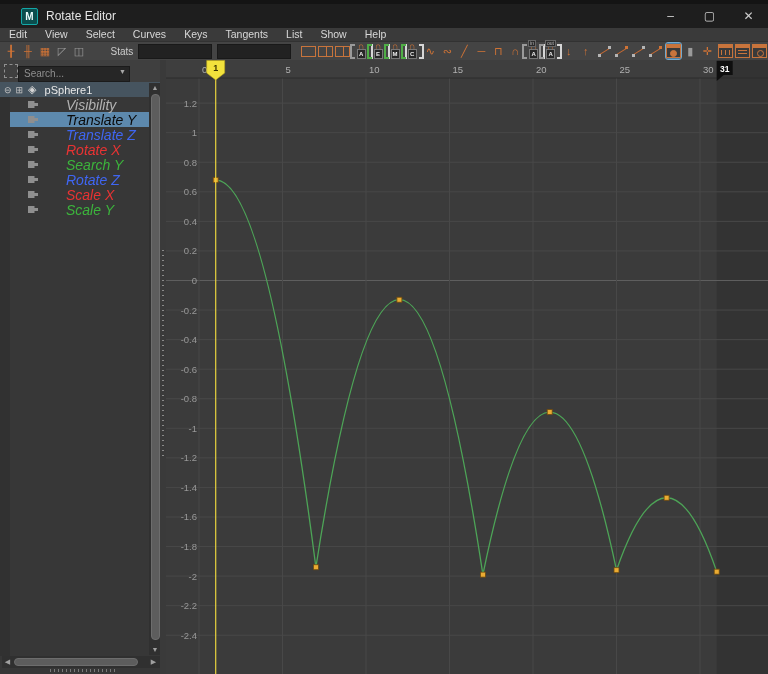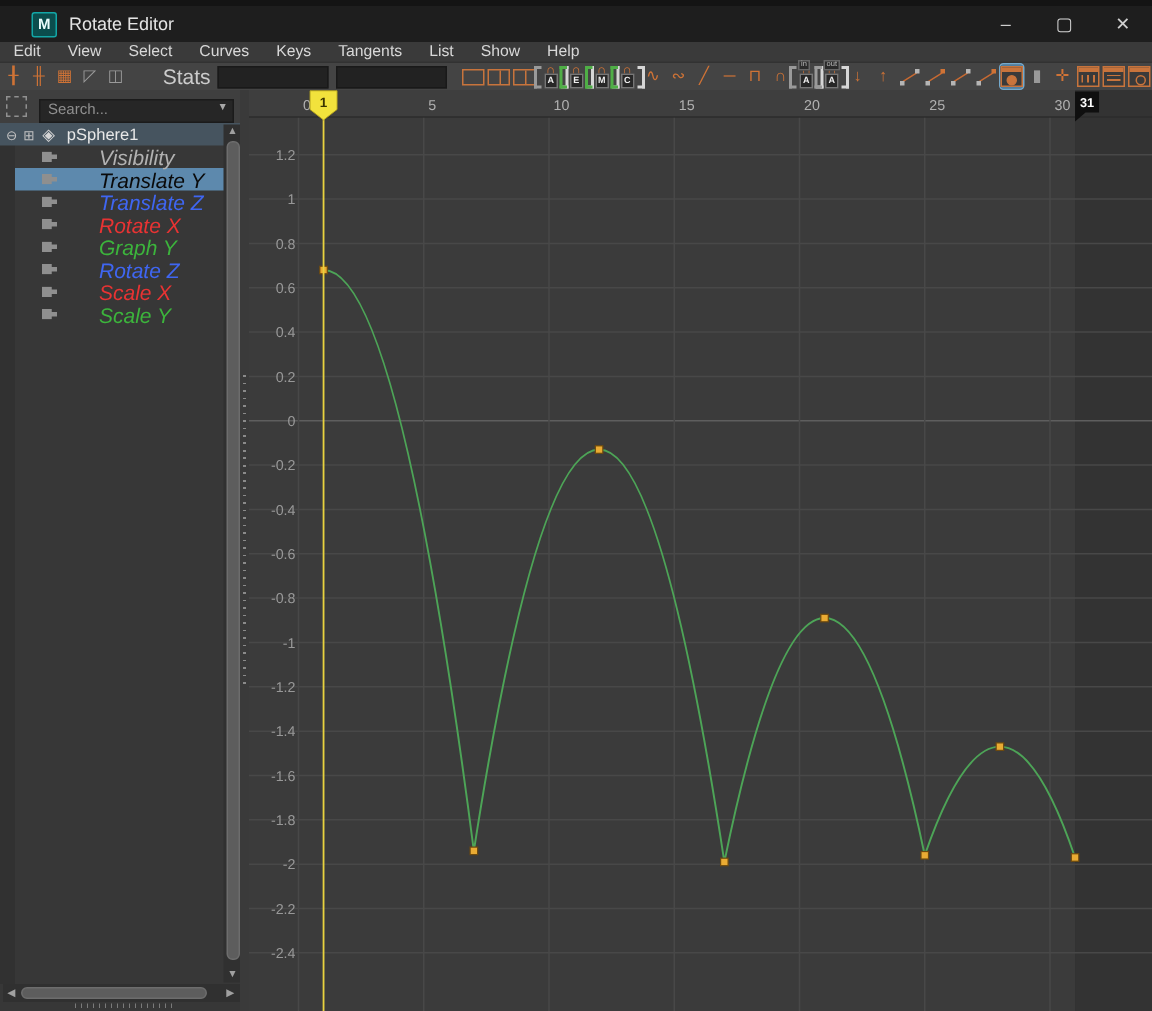"Stats" #stats-label { font-size: 14px -> 10px }
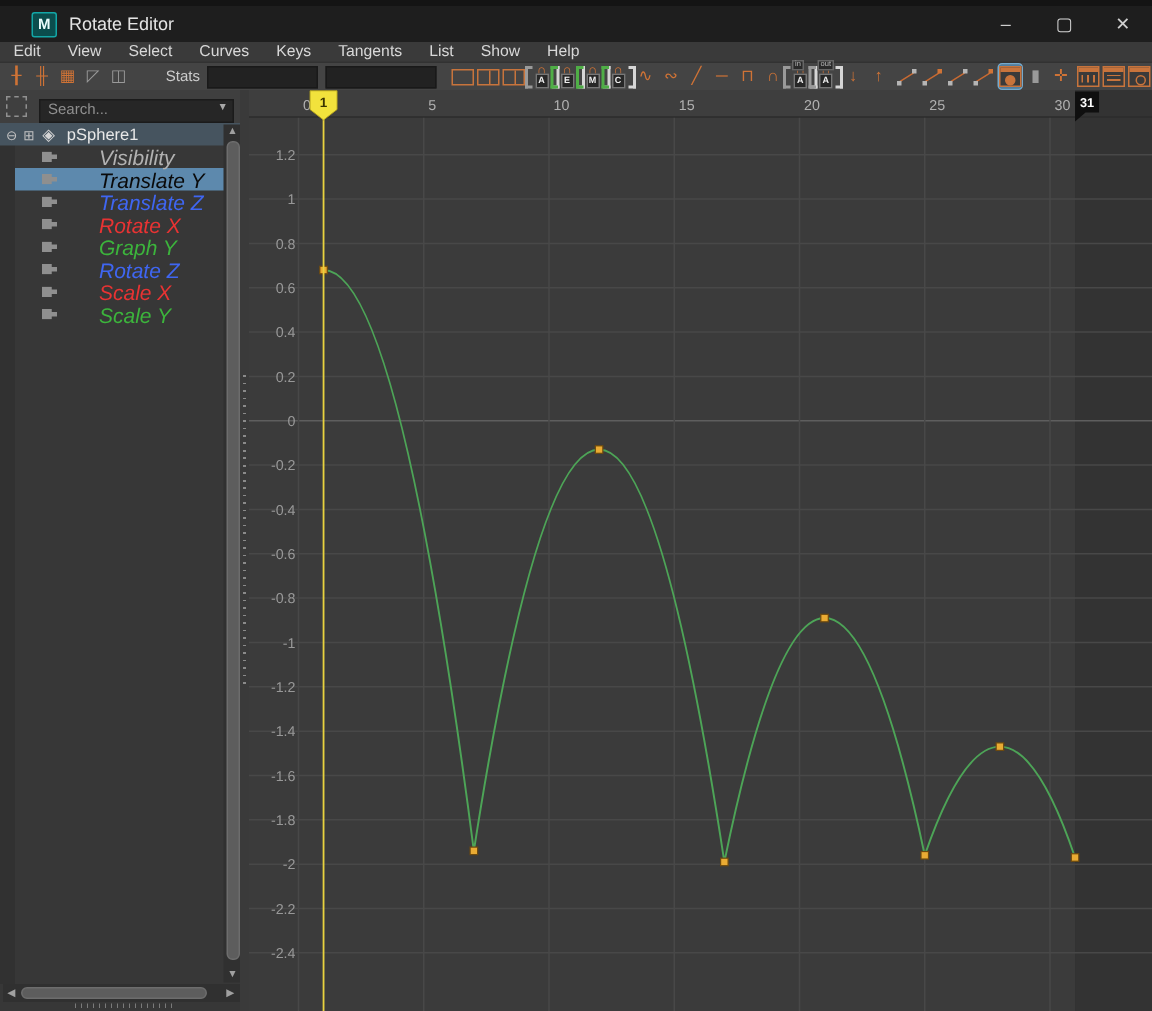"Search..." #search-box { margin-left: 8px -> none; width: 130px -> 112px }
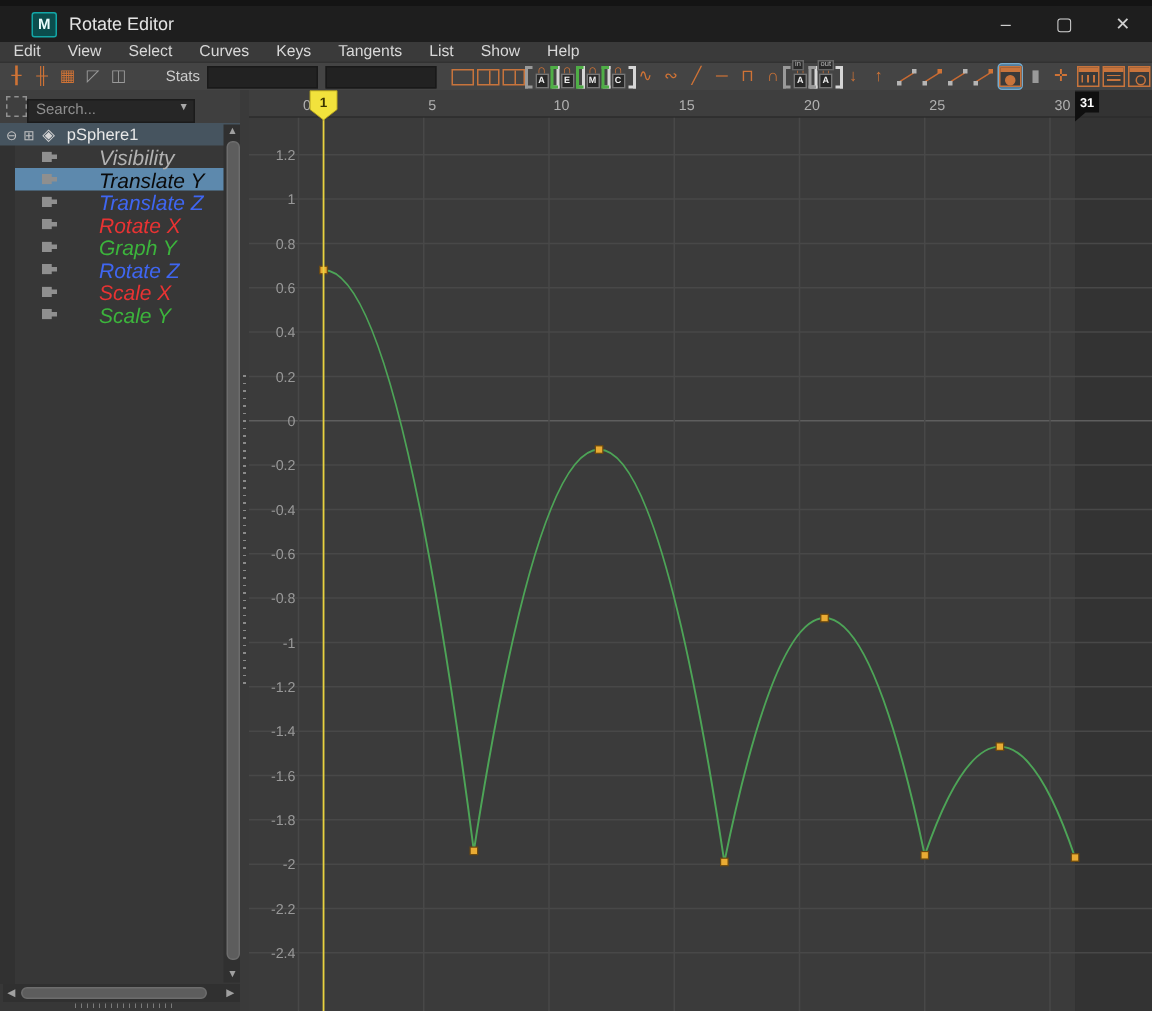"Graph Y" span.chan-label { text: Graph -> Search }
